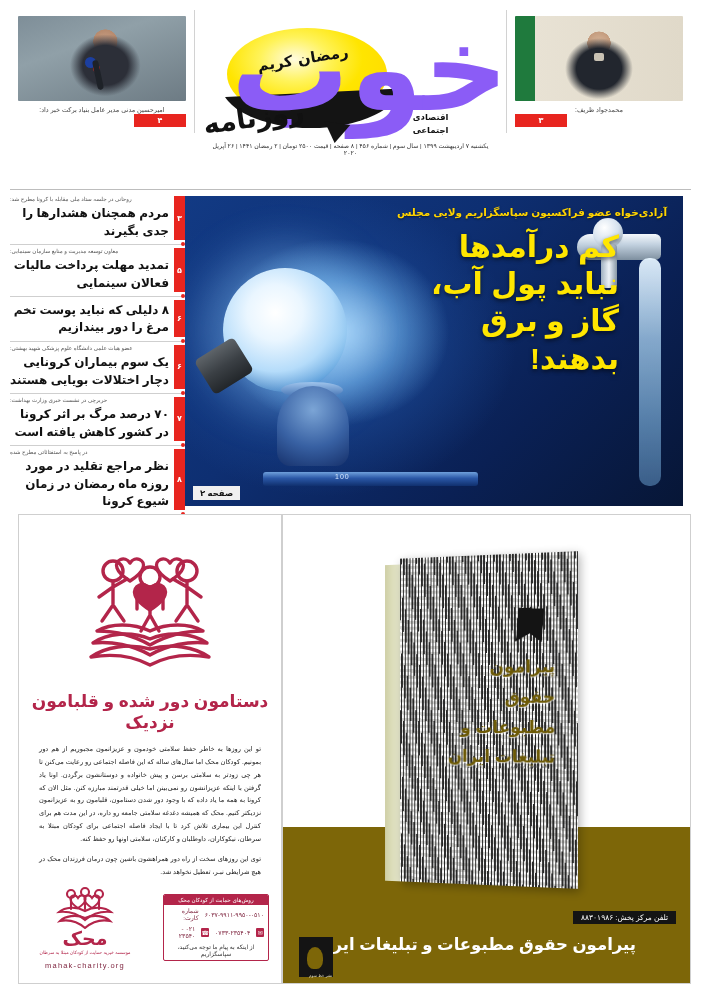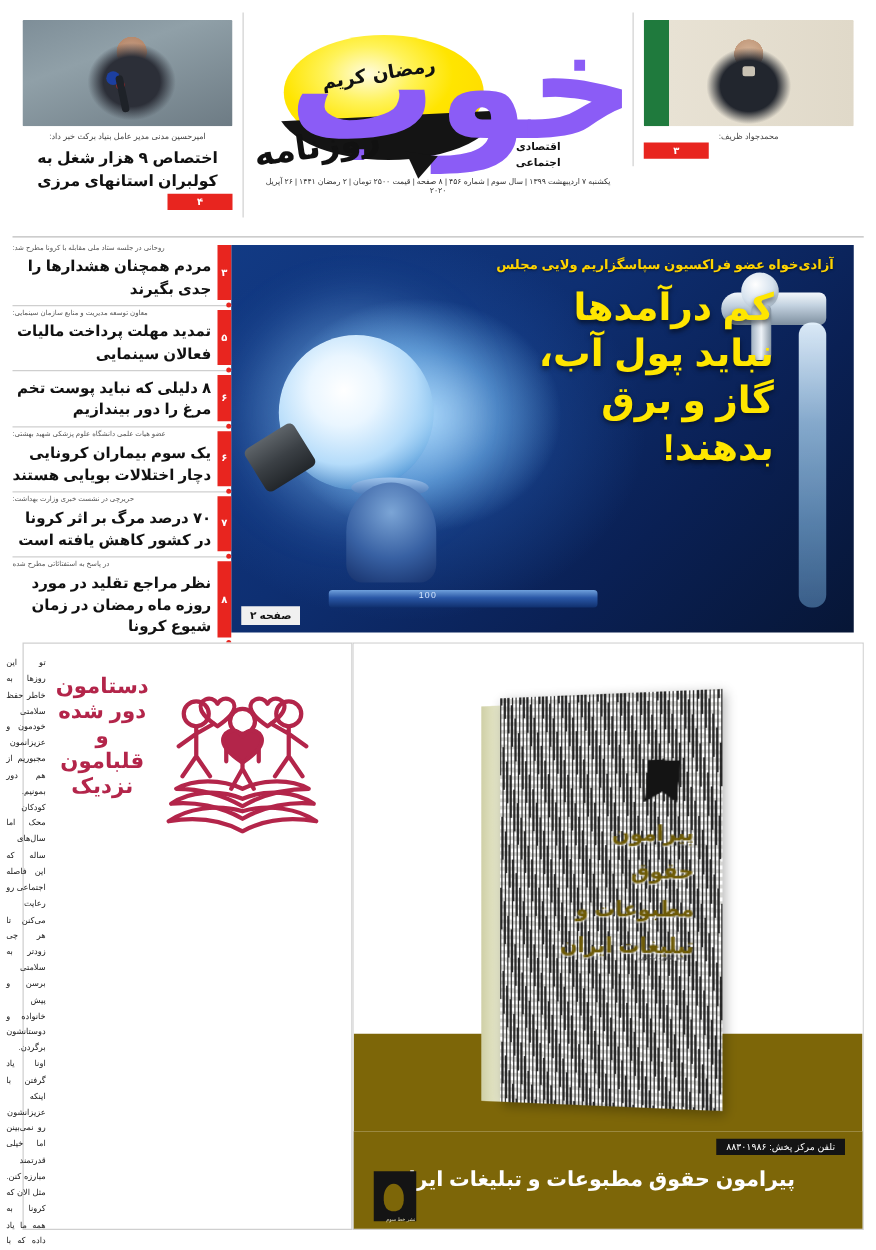"اختصاص ۹ هزار شغل به" div.hdr-title { html: <div>اختصاص ۹ هزار شغل به کولبران استانهای مرزی</div> -> none }
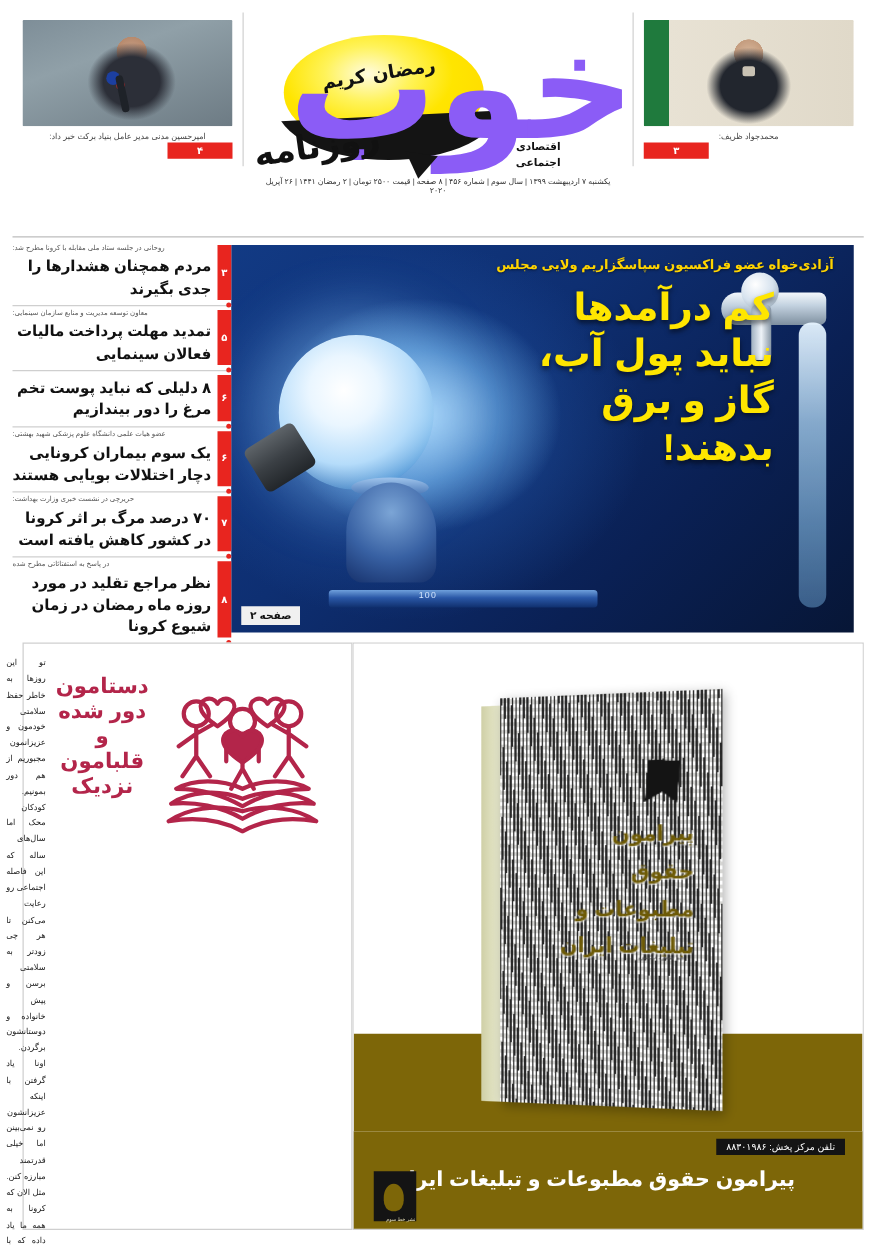"دستامون دور شده و قلبامون" .ad-mahak { flex-direction: row -> column }
